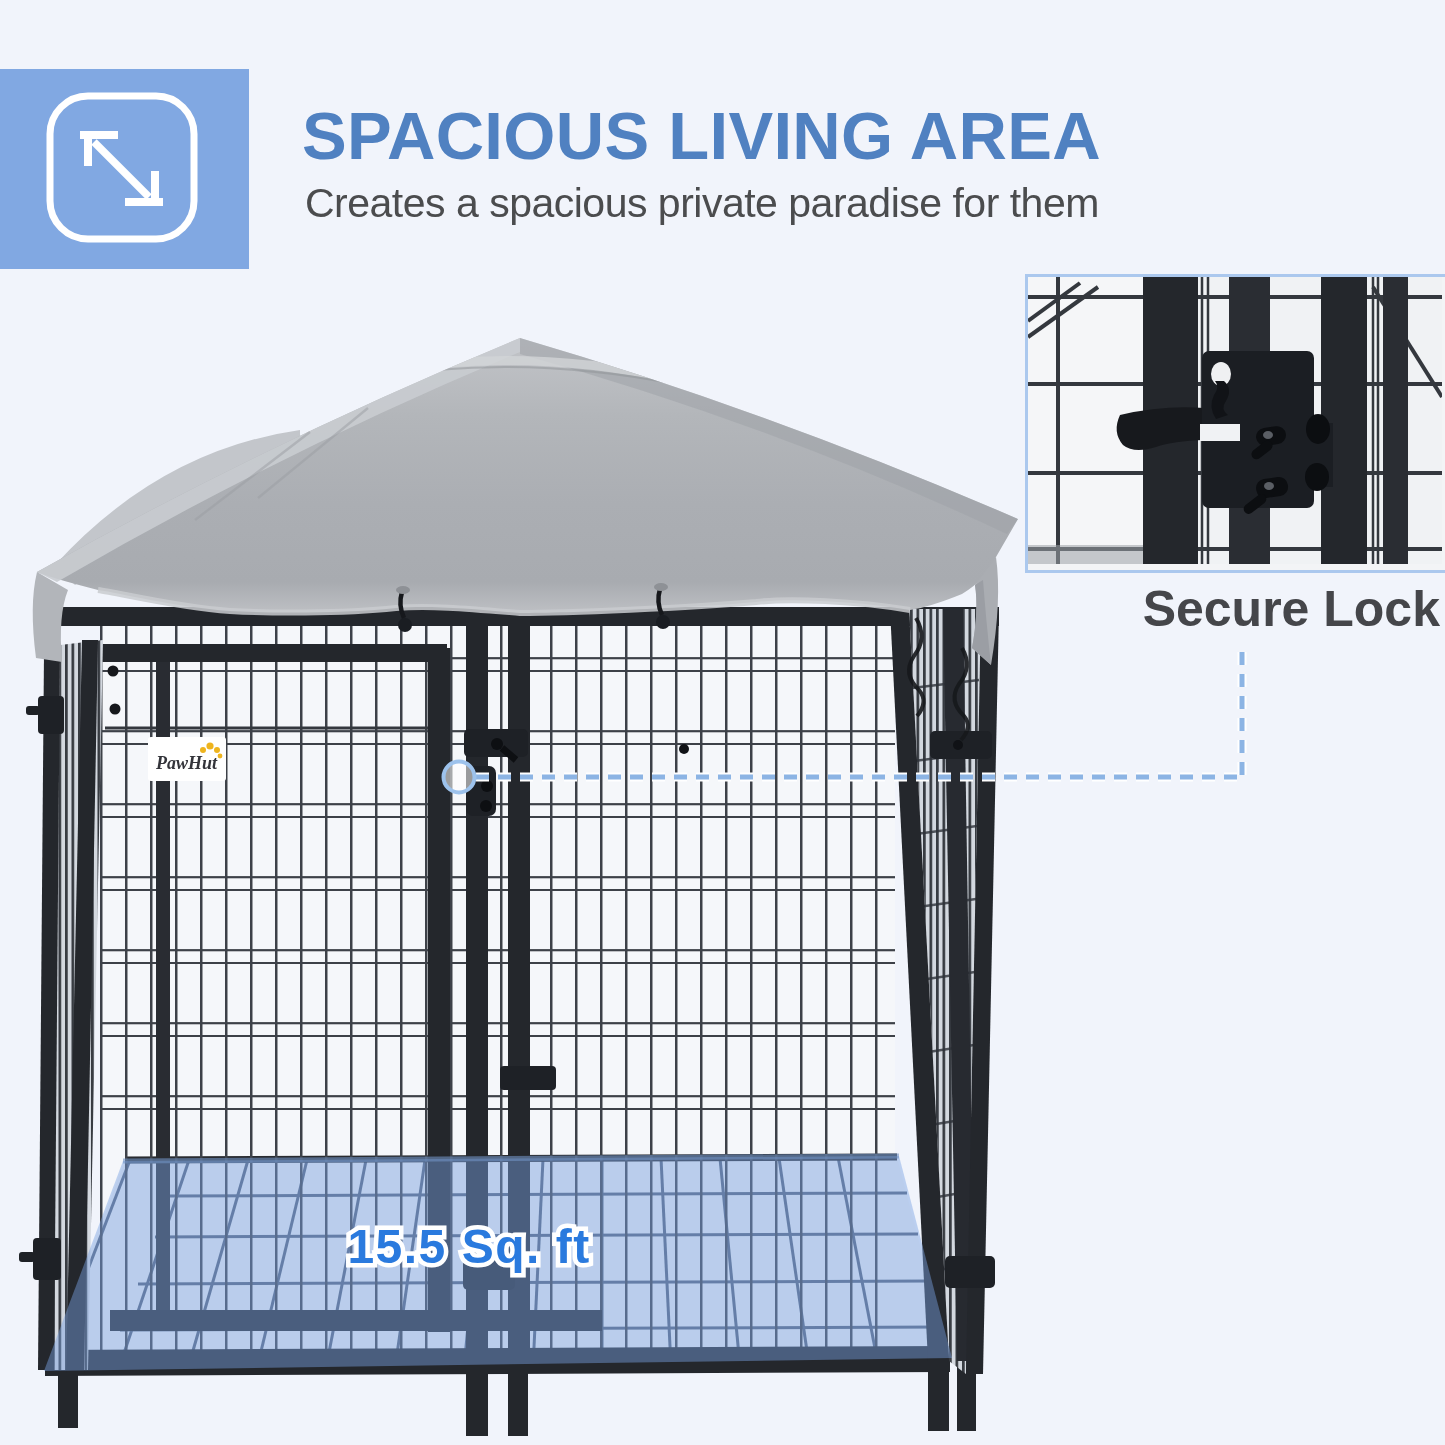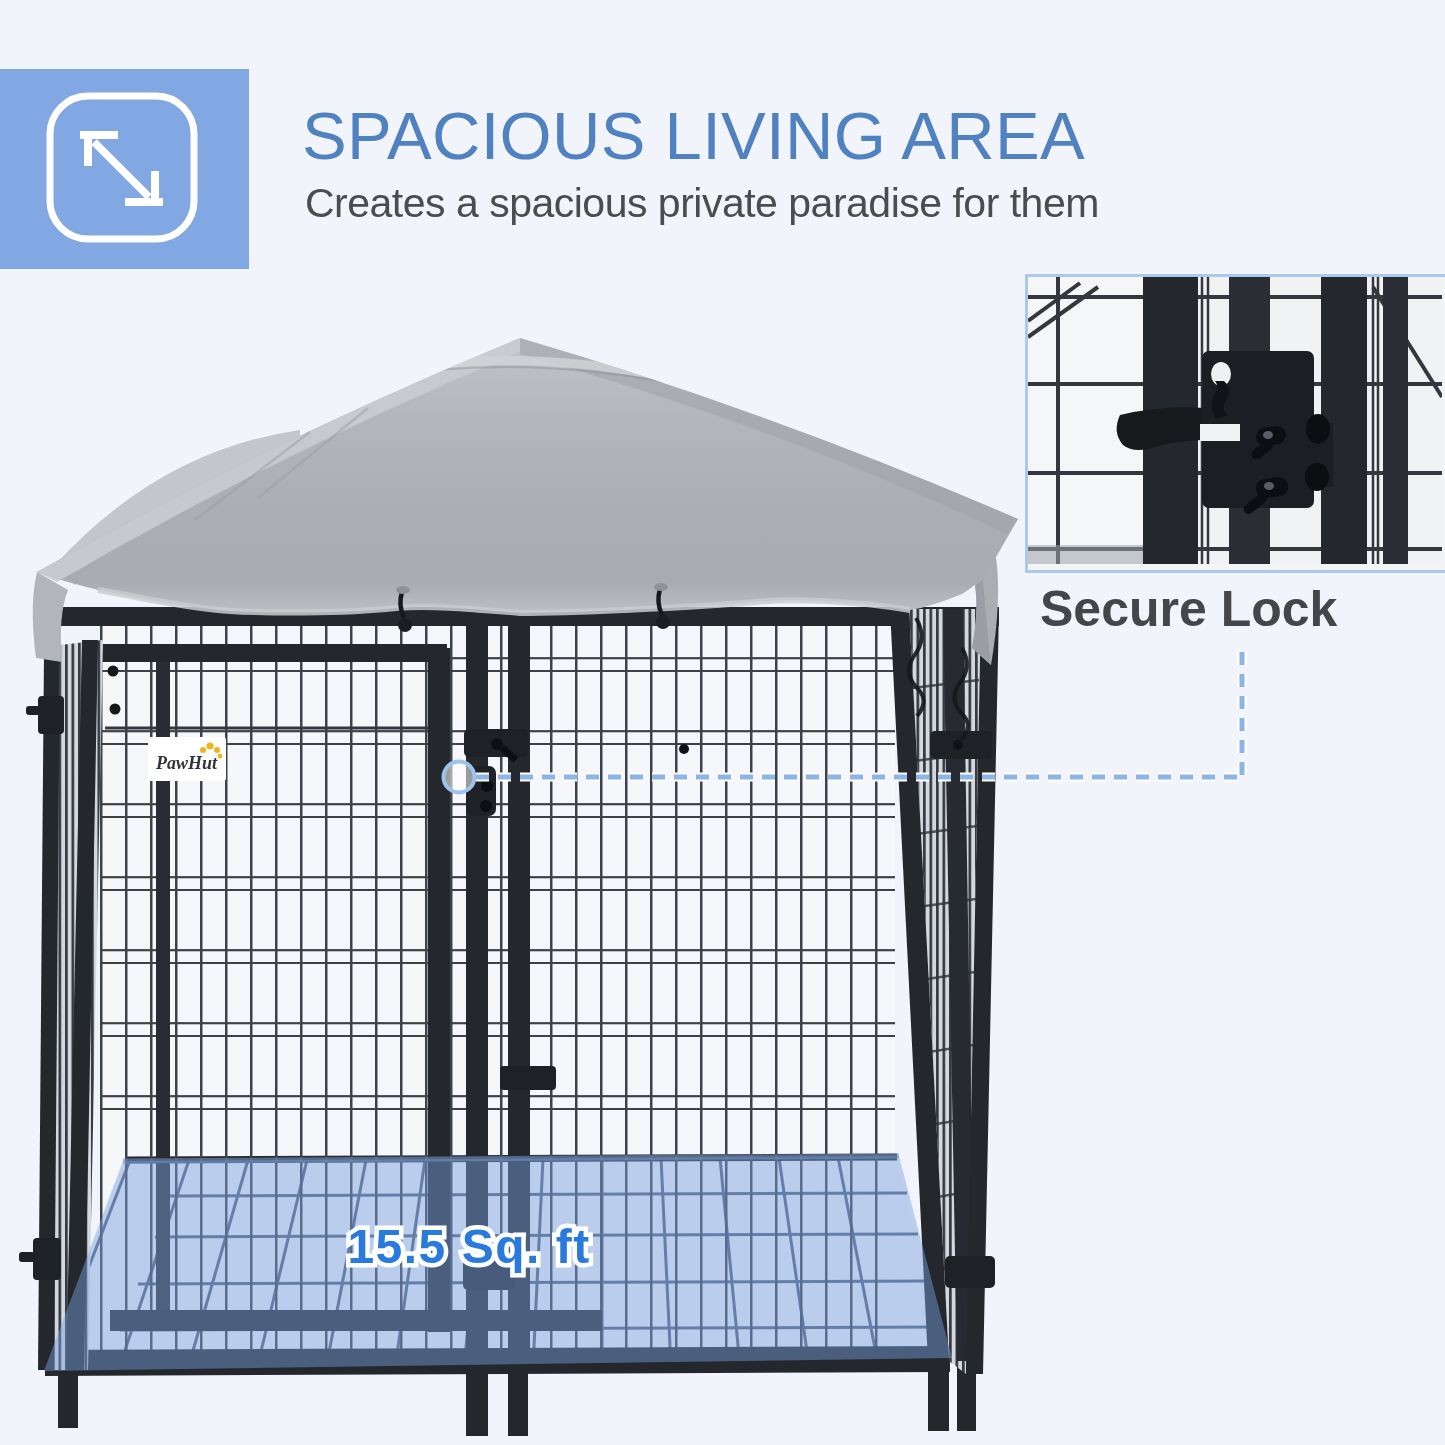"SPACIOUS LIVING AREA" div.abs { font-weight: normal -> bold }
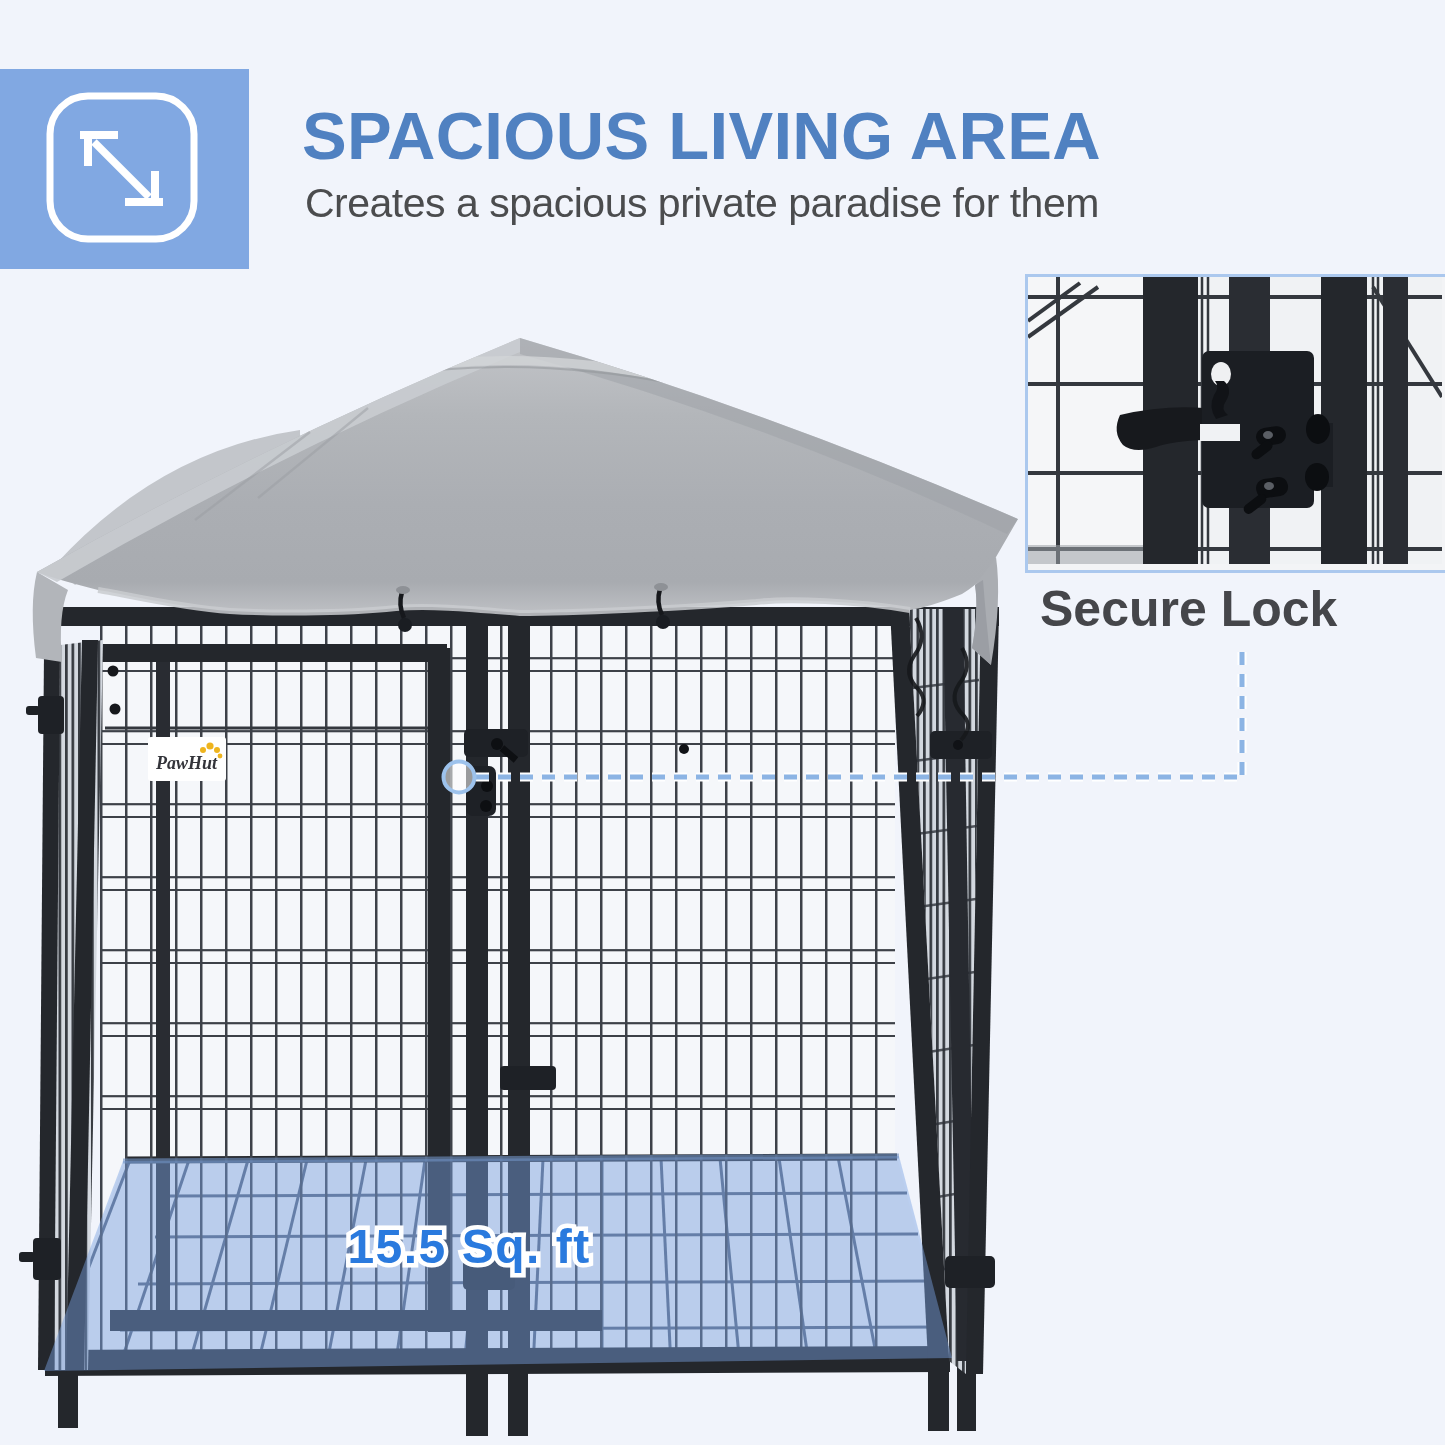"Secure Lock" div.abs { text-align: left -> right }
